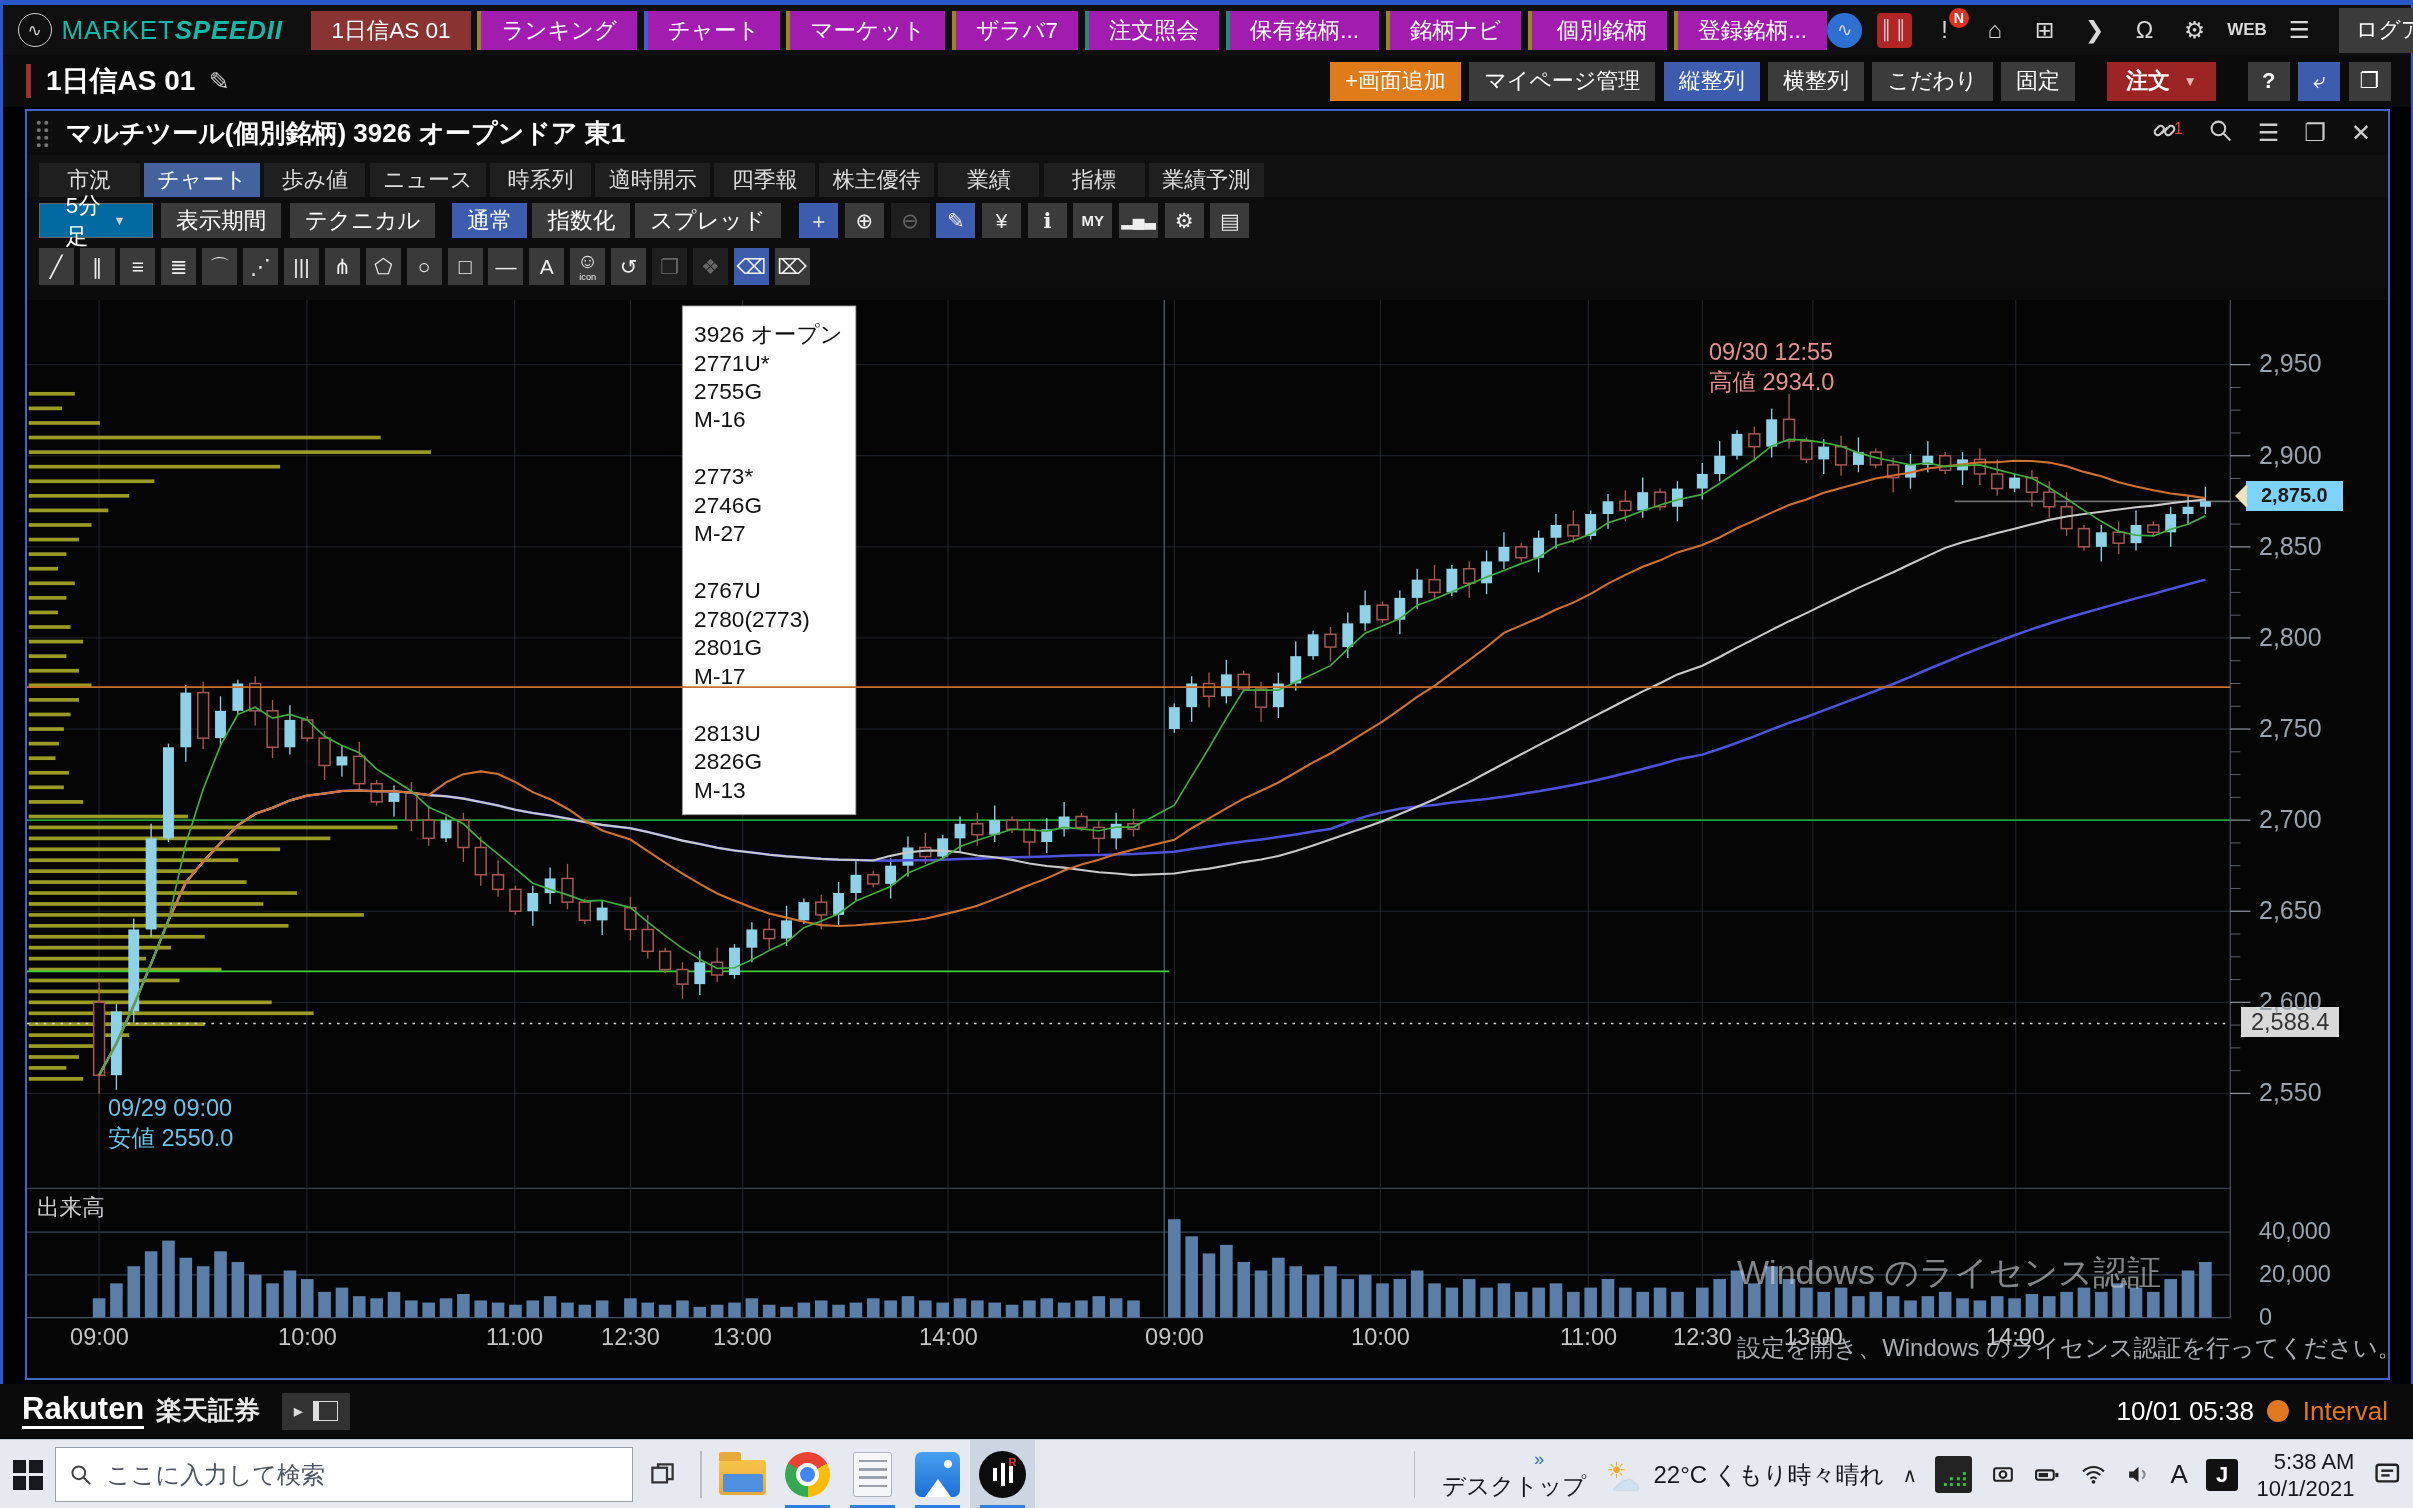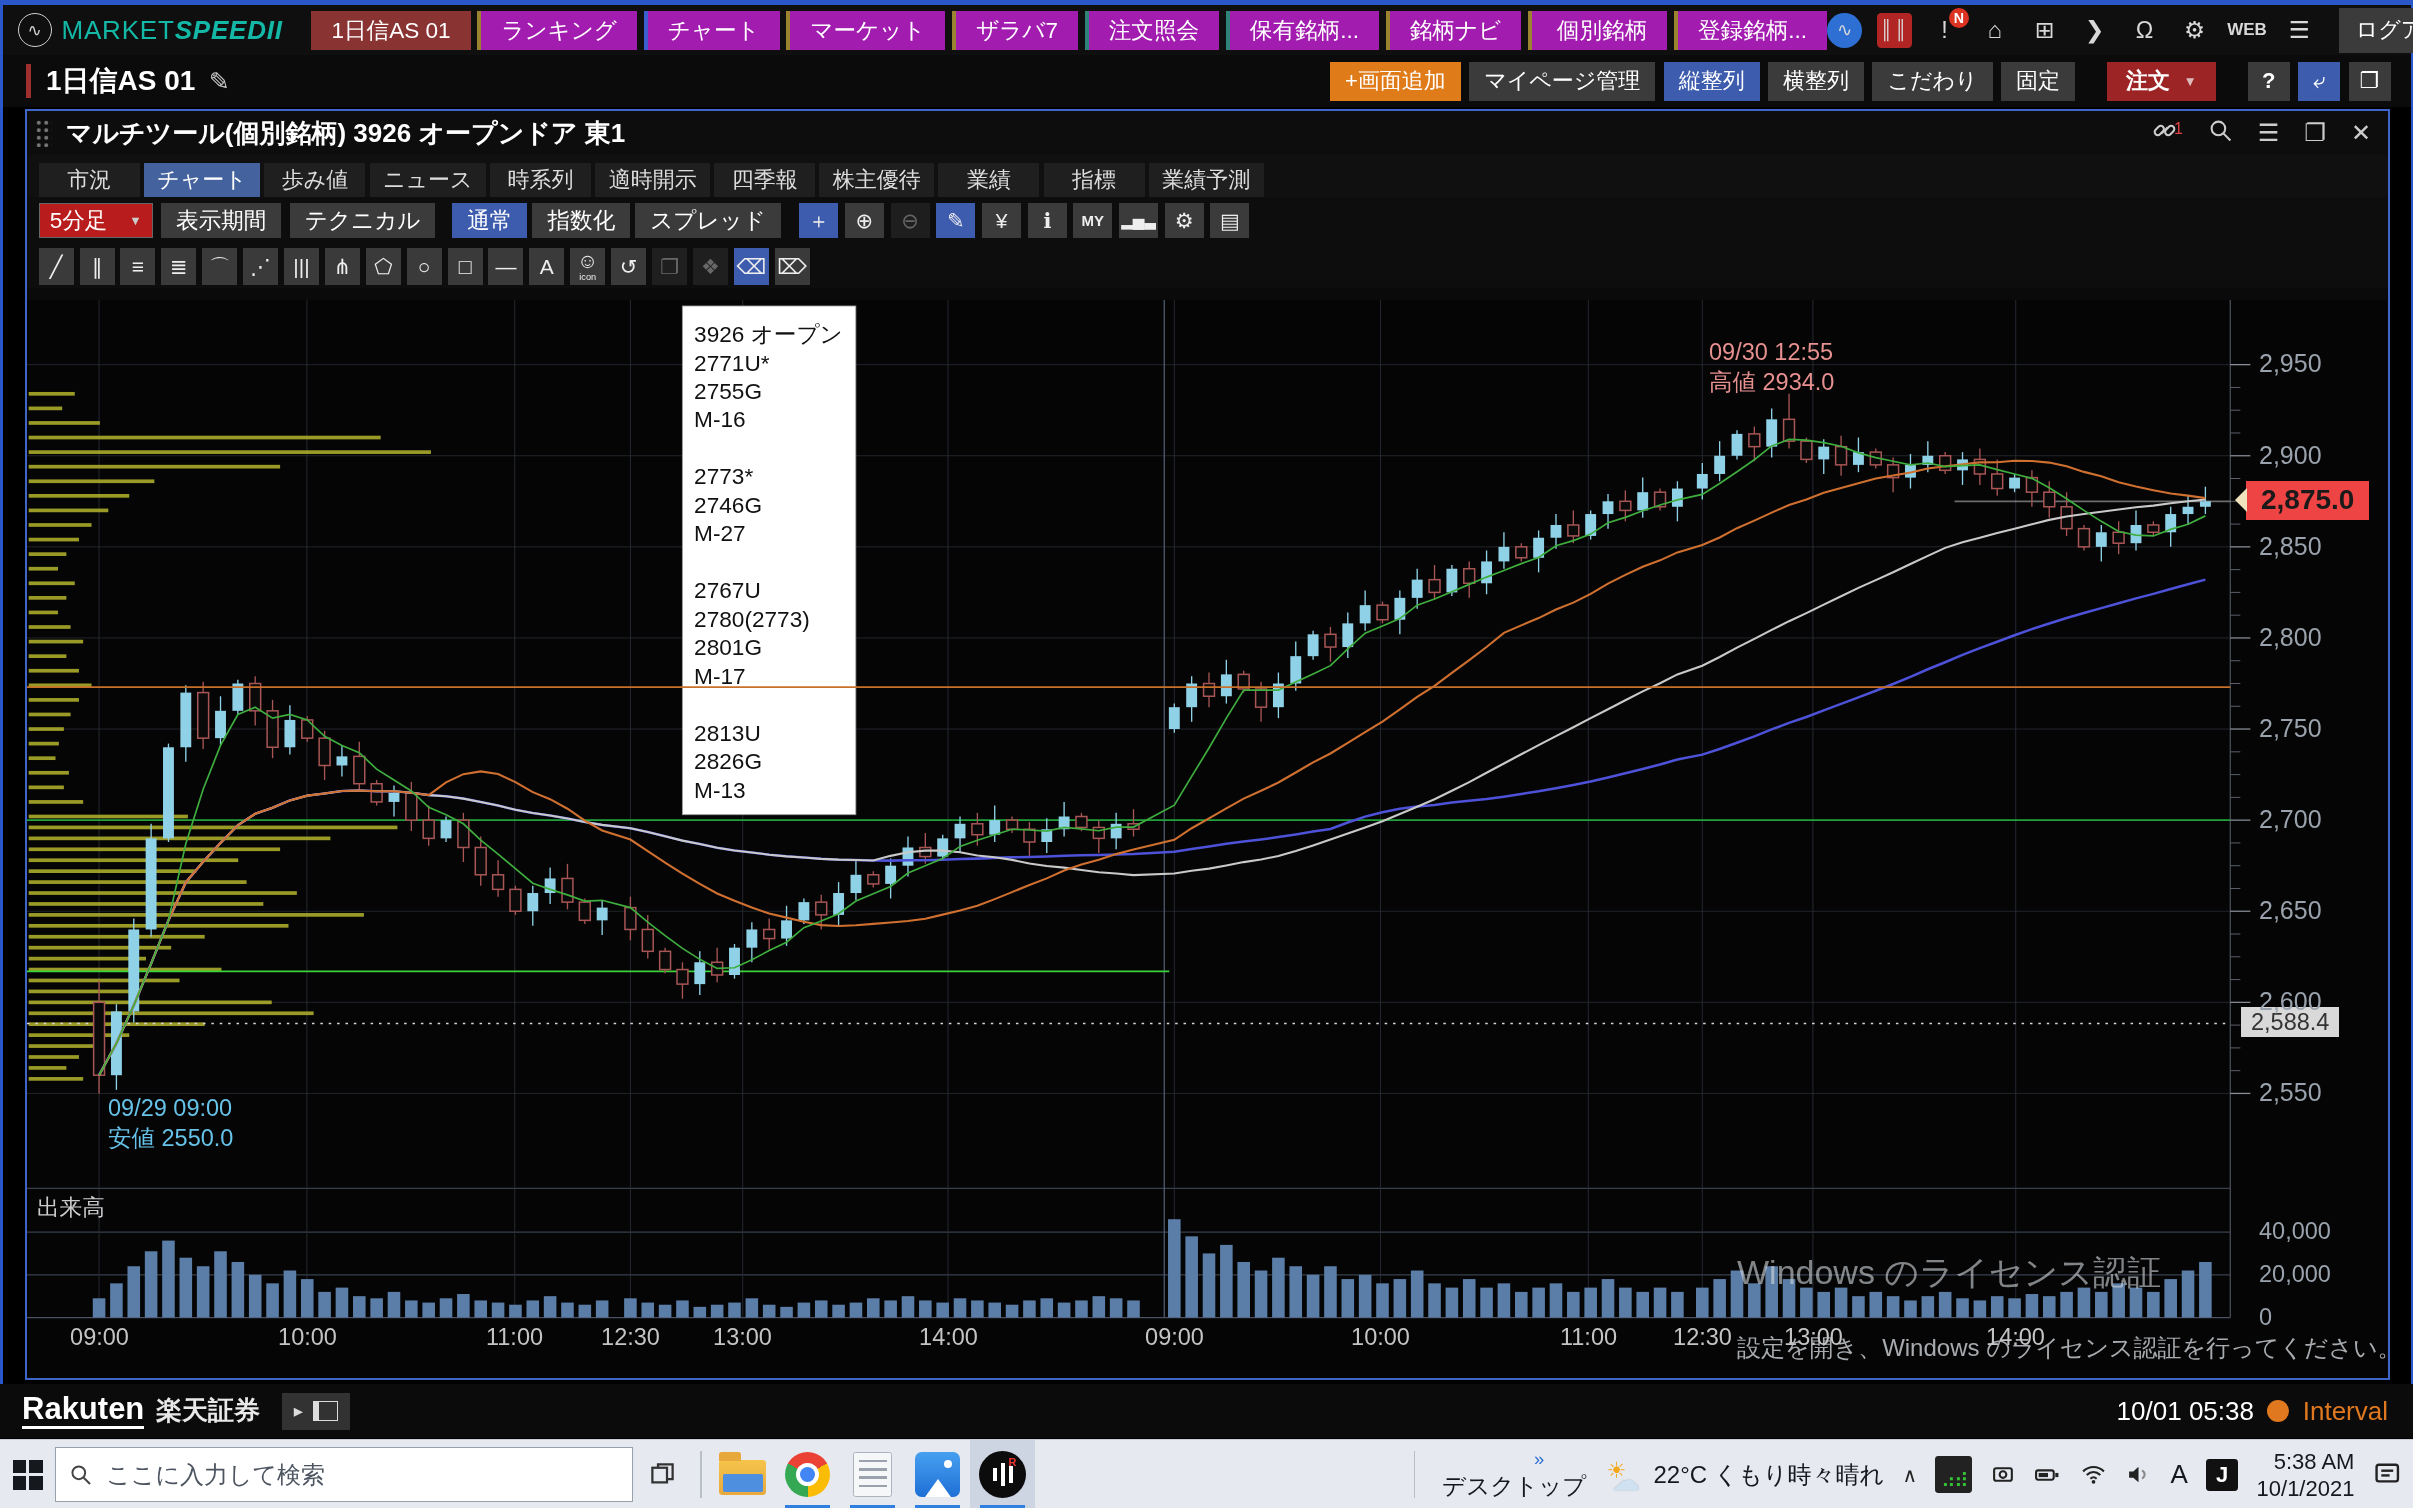"5分足" .period-select { background: #b91c1c -> #0369a1; padding: 0 10px -> 0 26px }
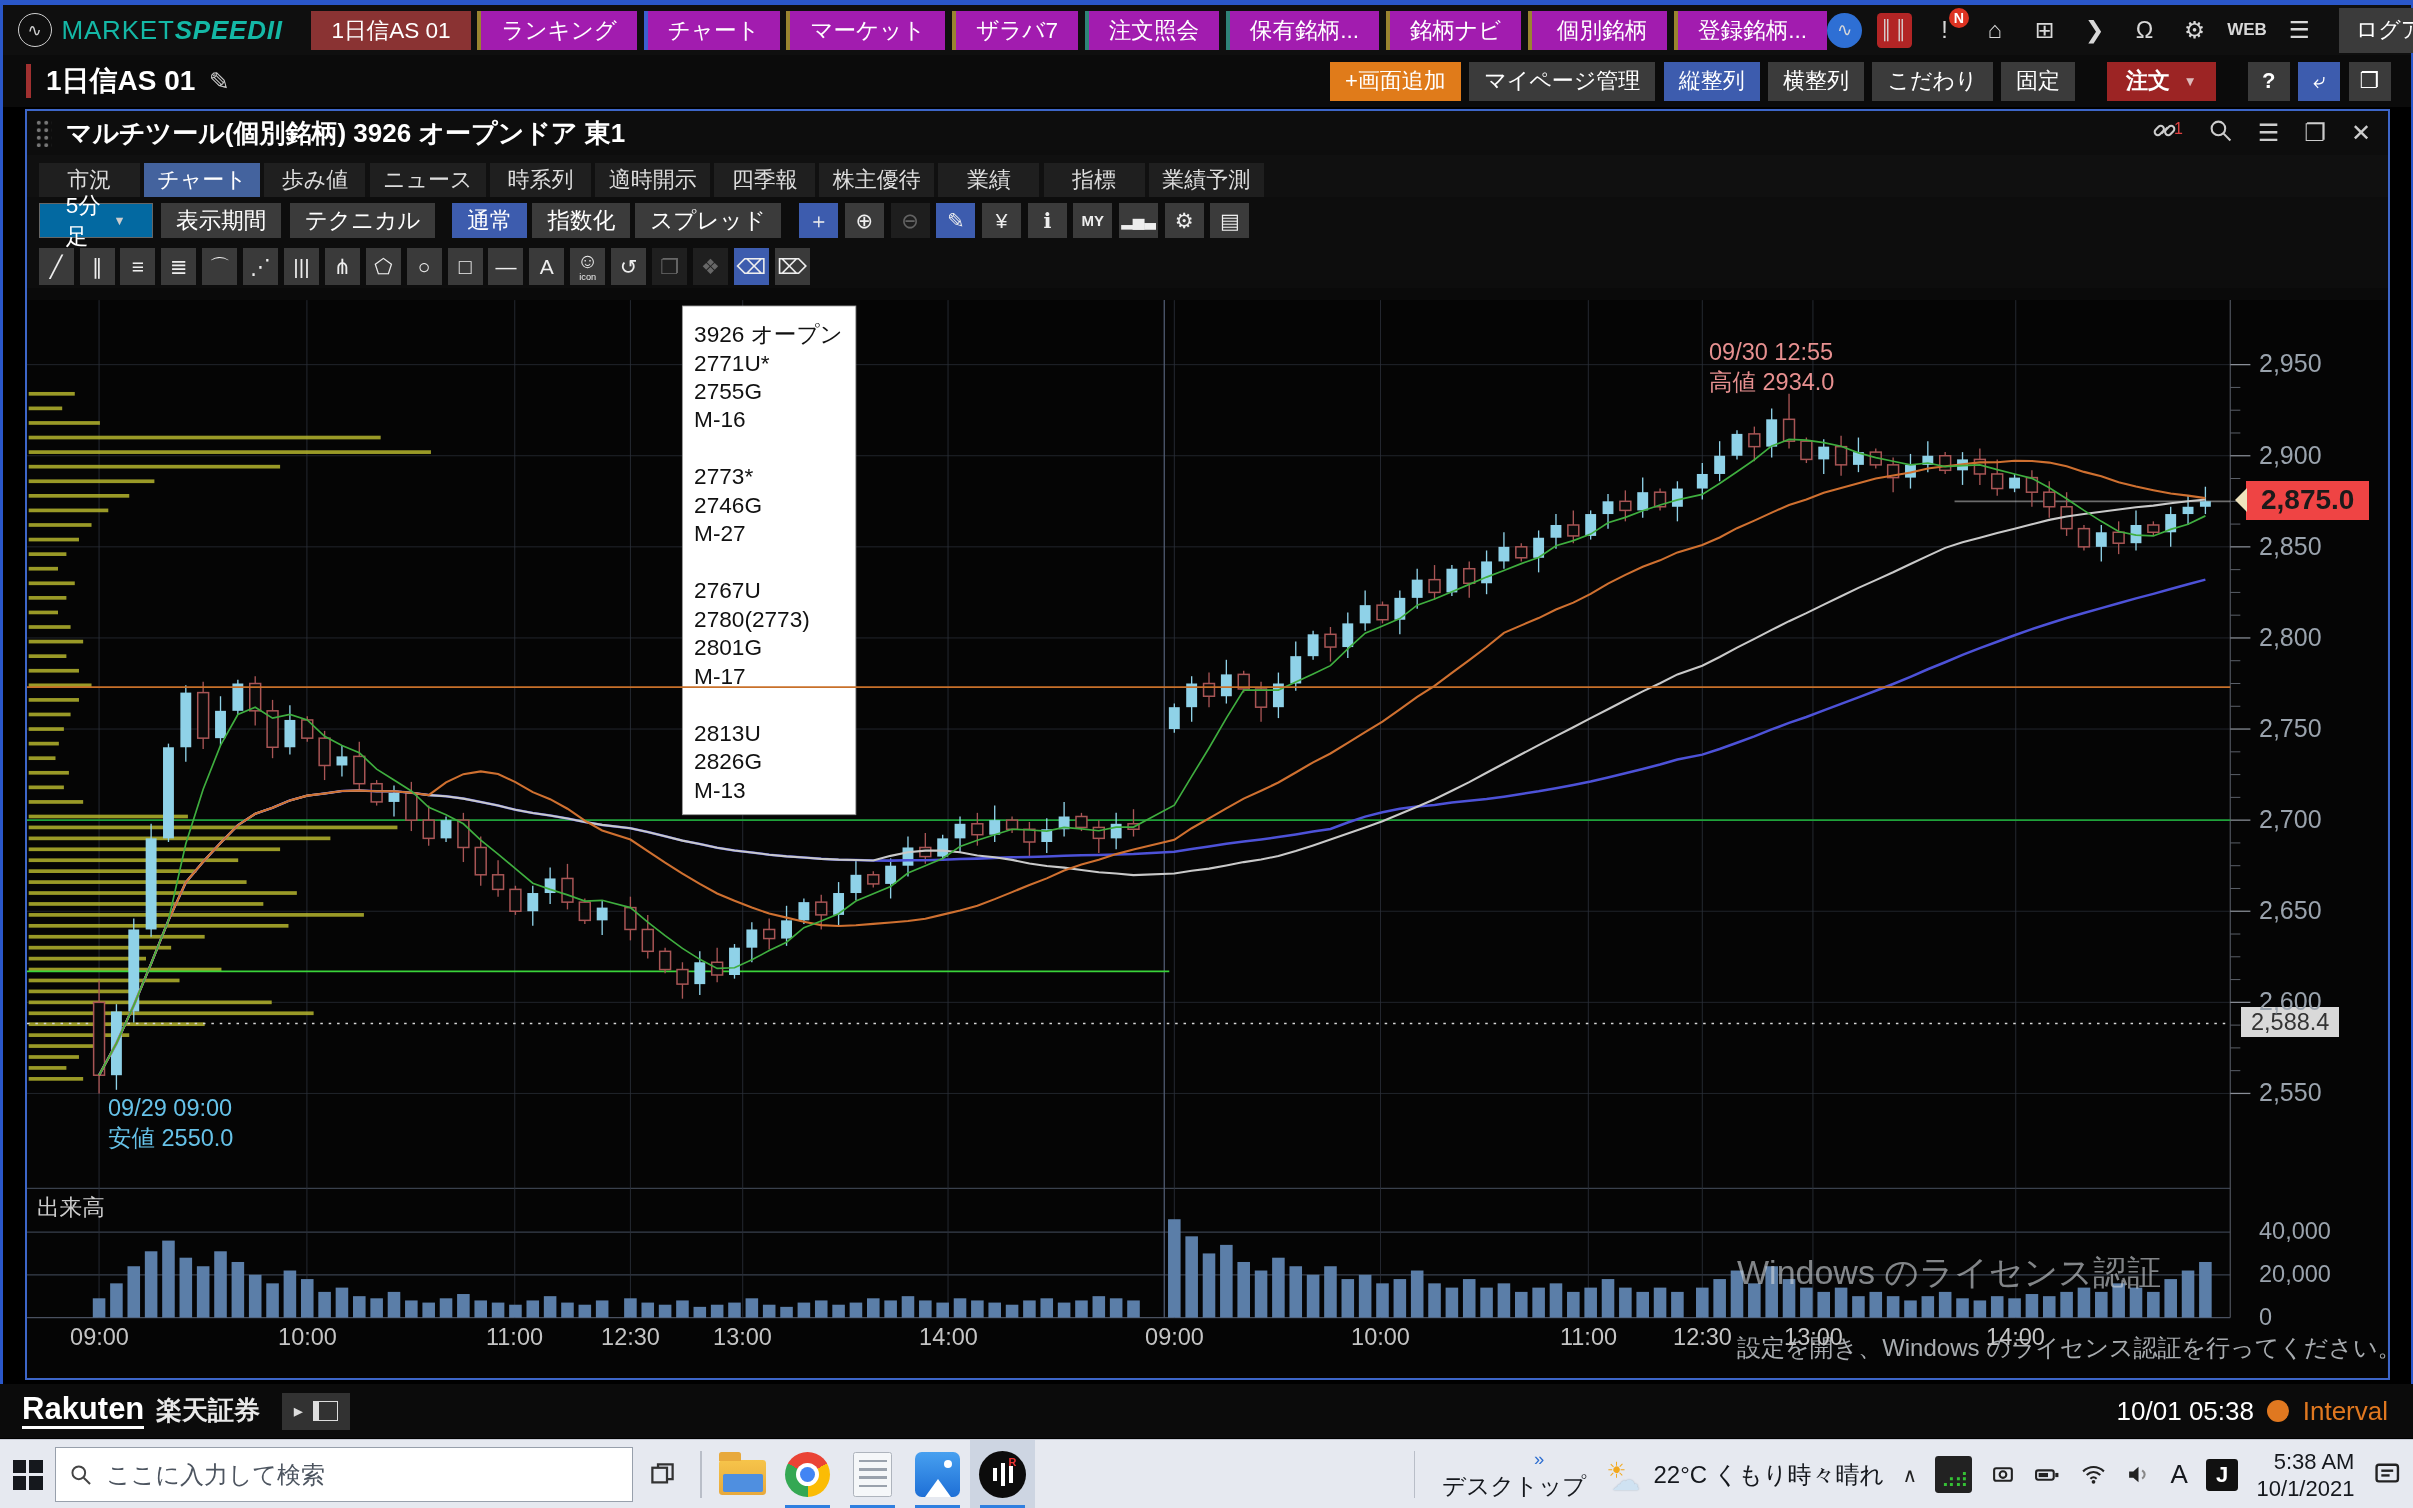"2,875.0" .callout { background: #ef4444 -> #7dd3fc; font-size: 28px -> 20px }
